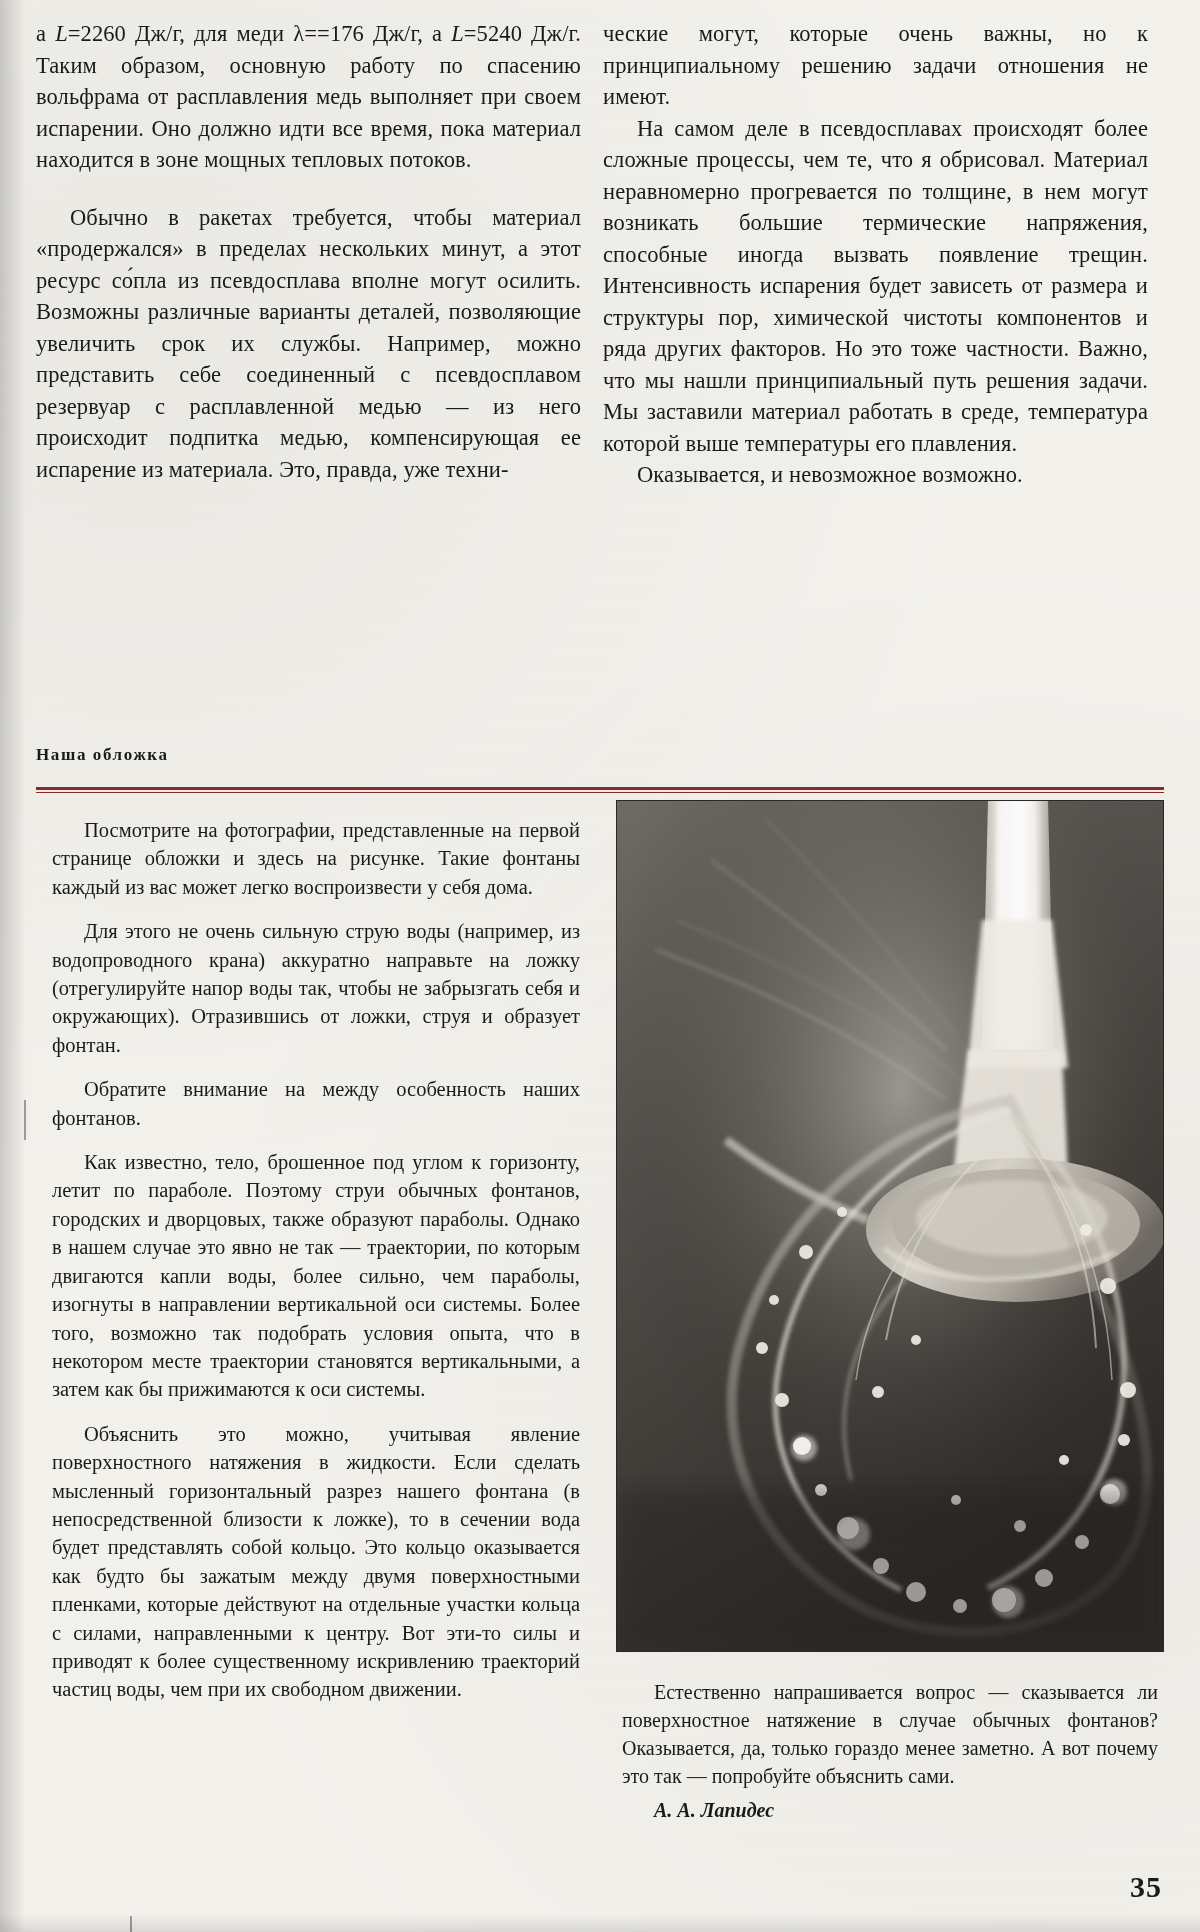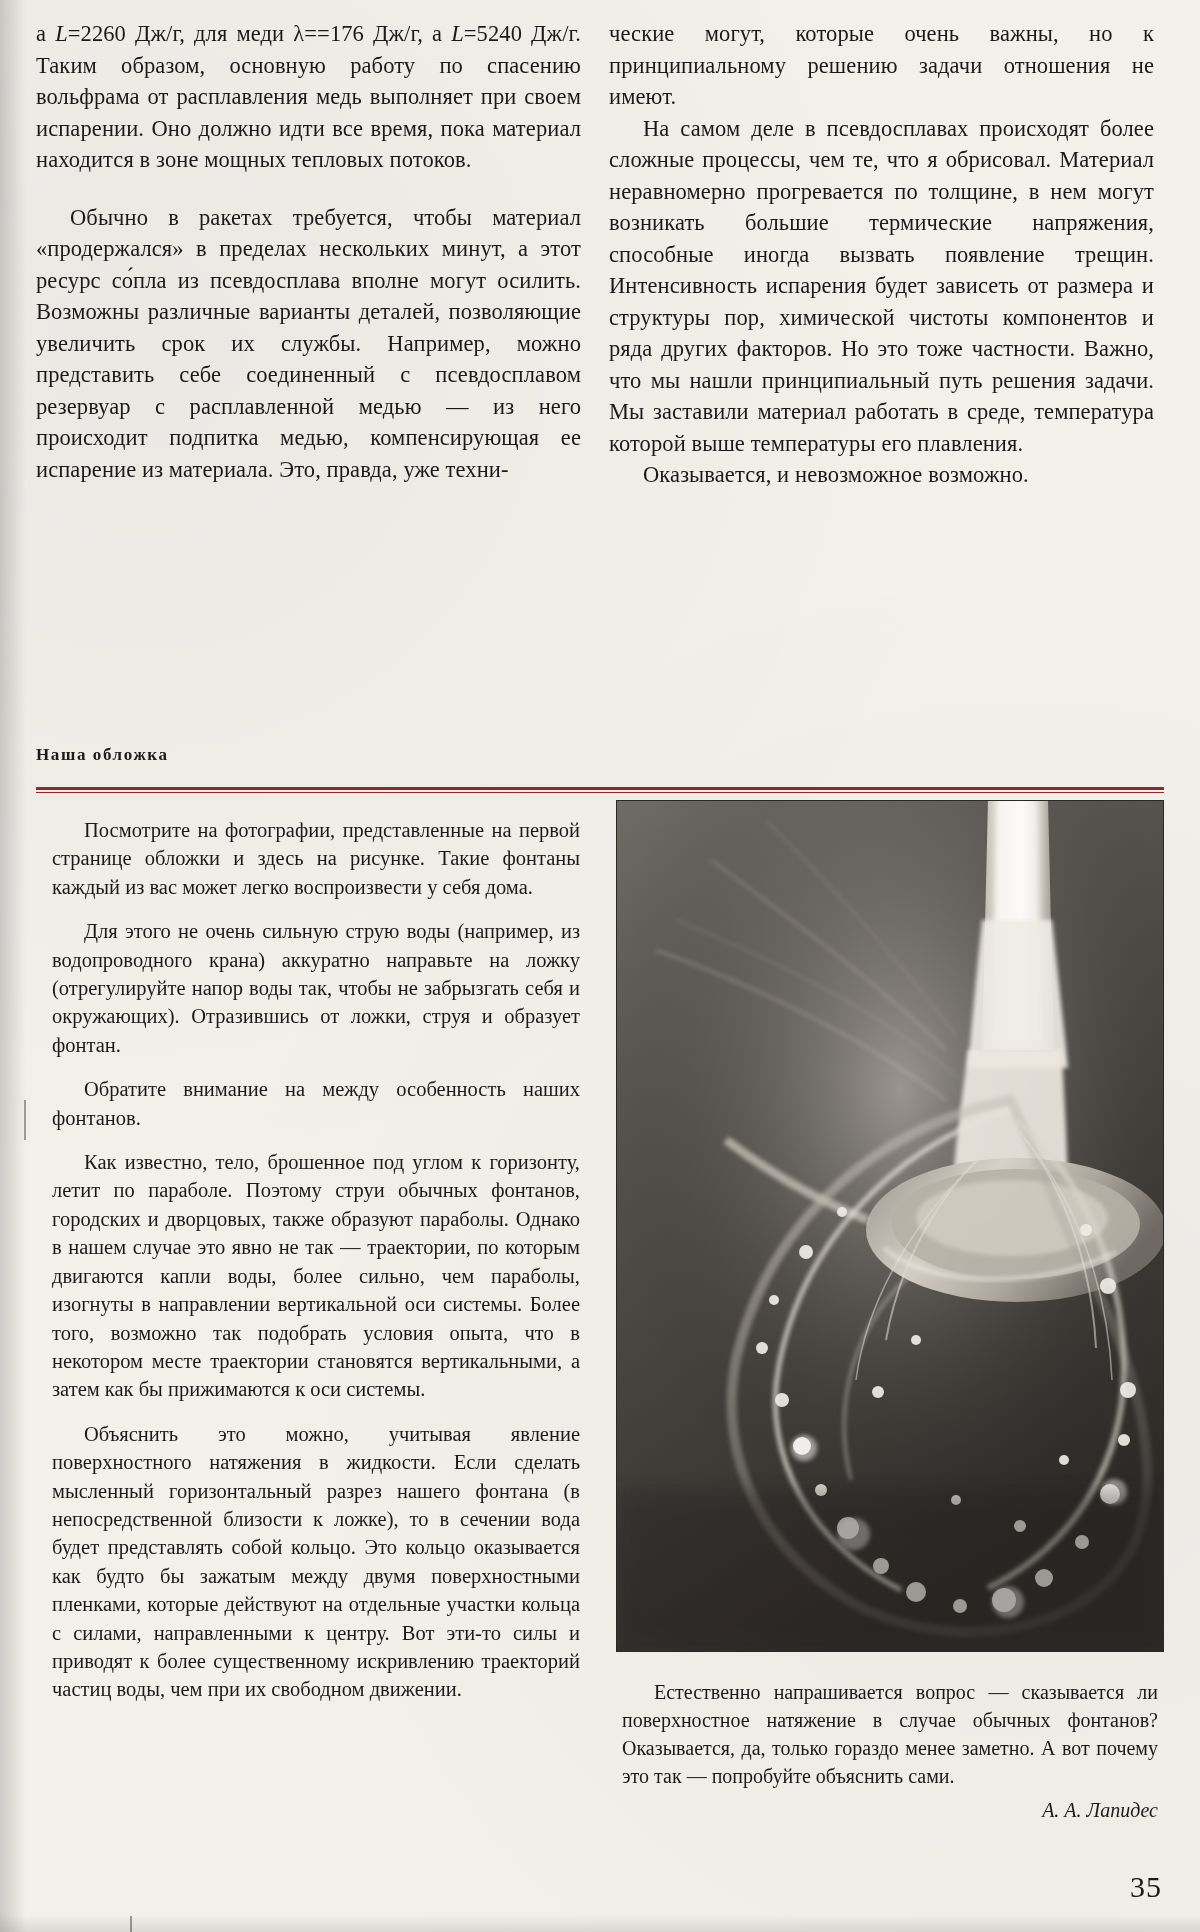"а L=2260 Дж/г, для меди" .top-cols { gap: 28px -> 22px }
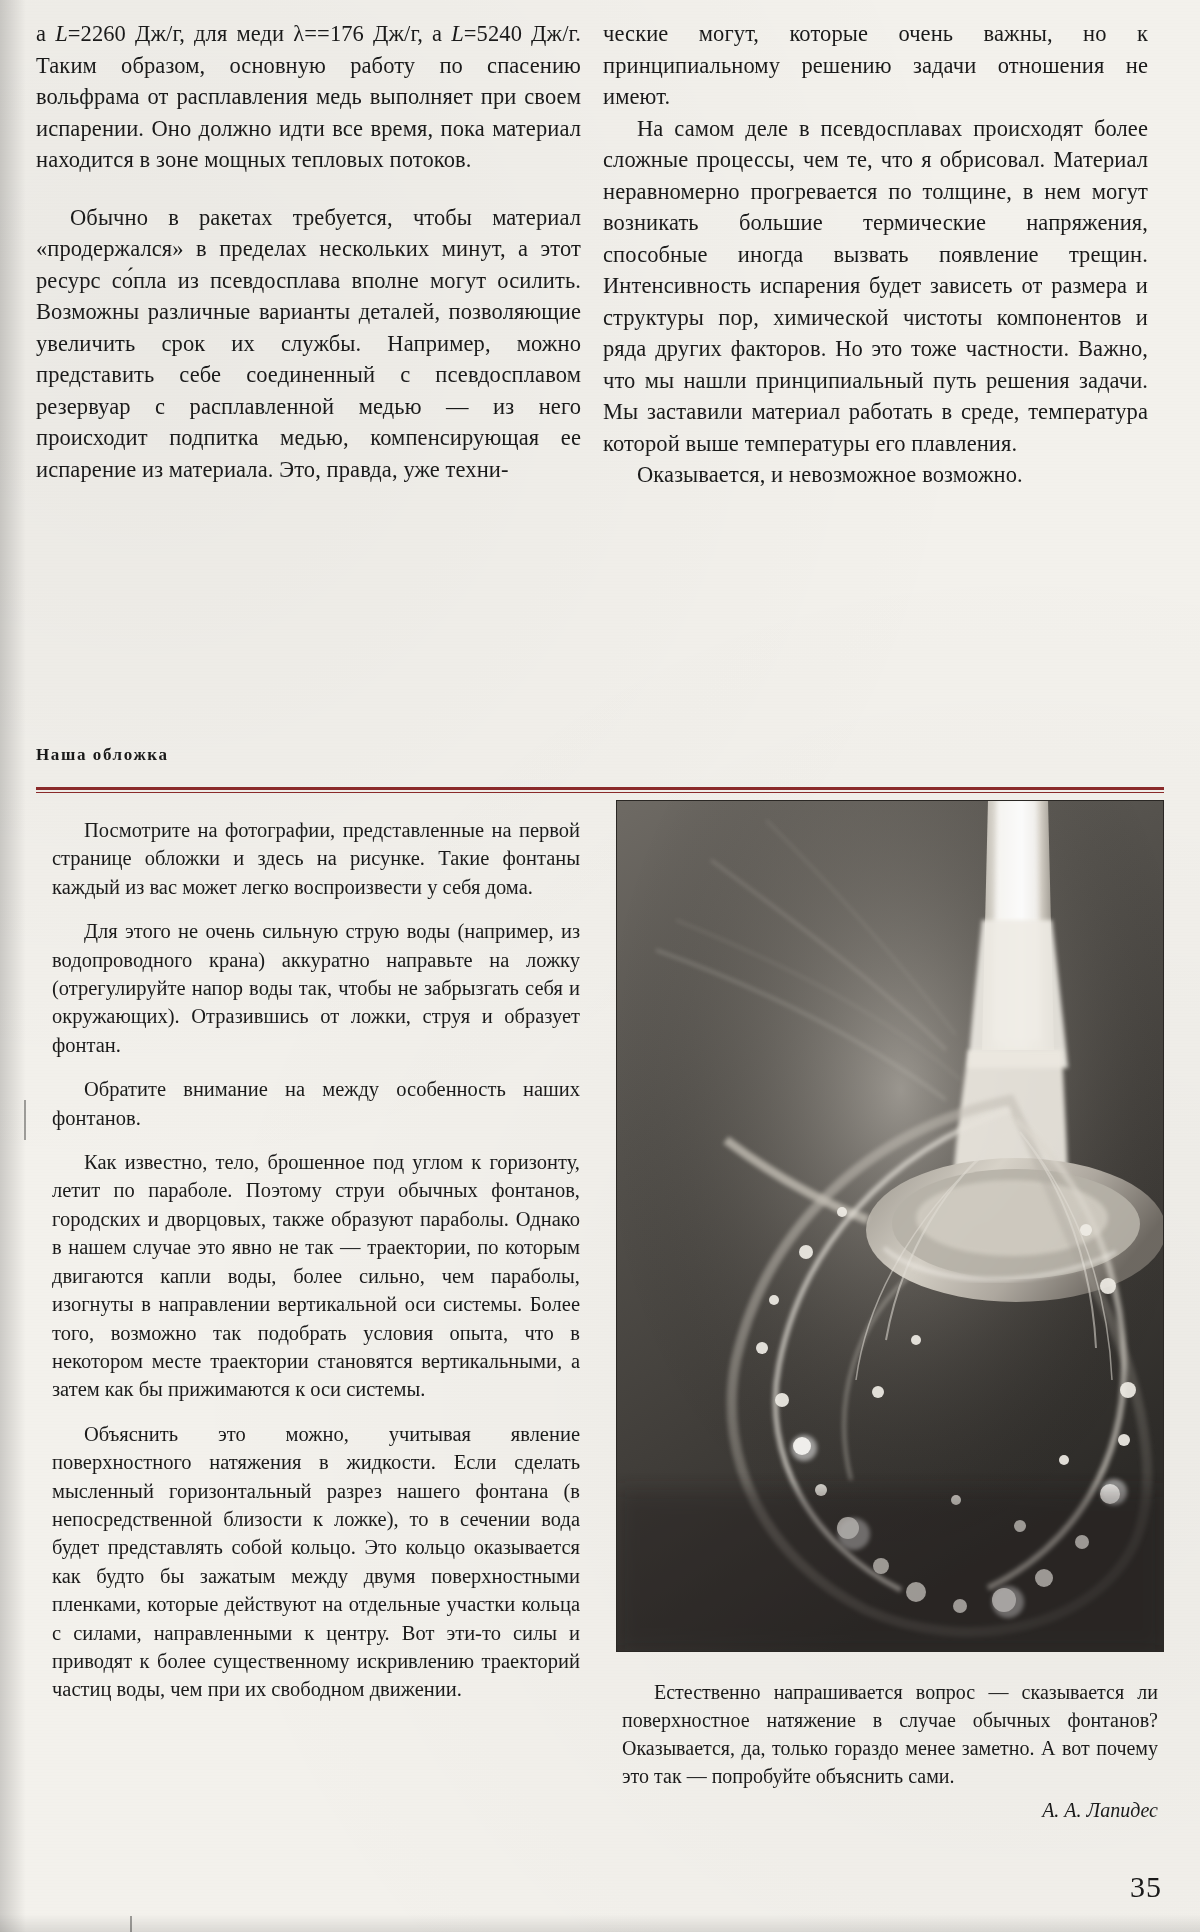"А. А. Лапидес" .byline { font-weight: none -> bold; text-align: right -> none }
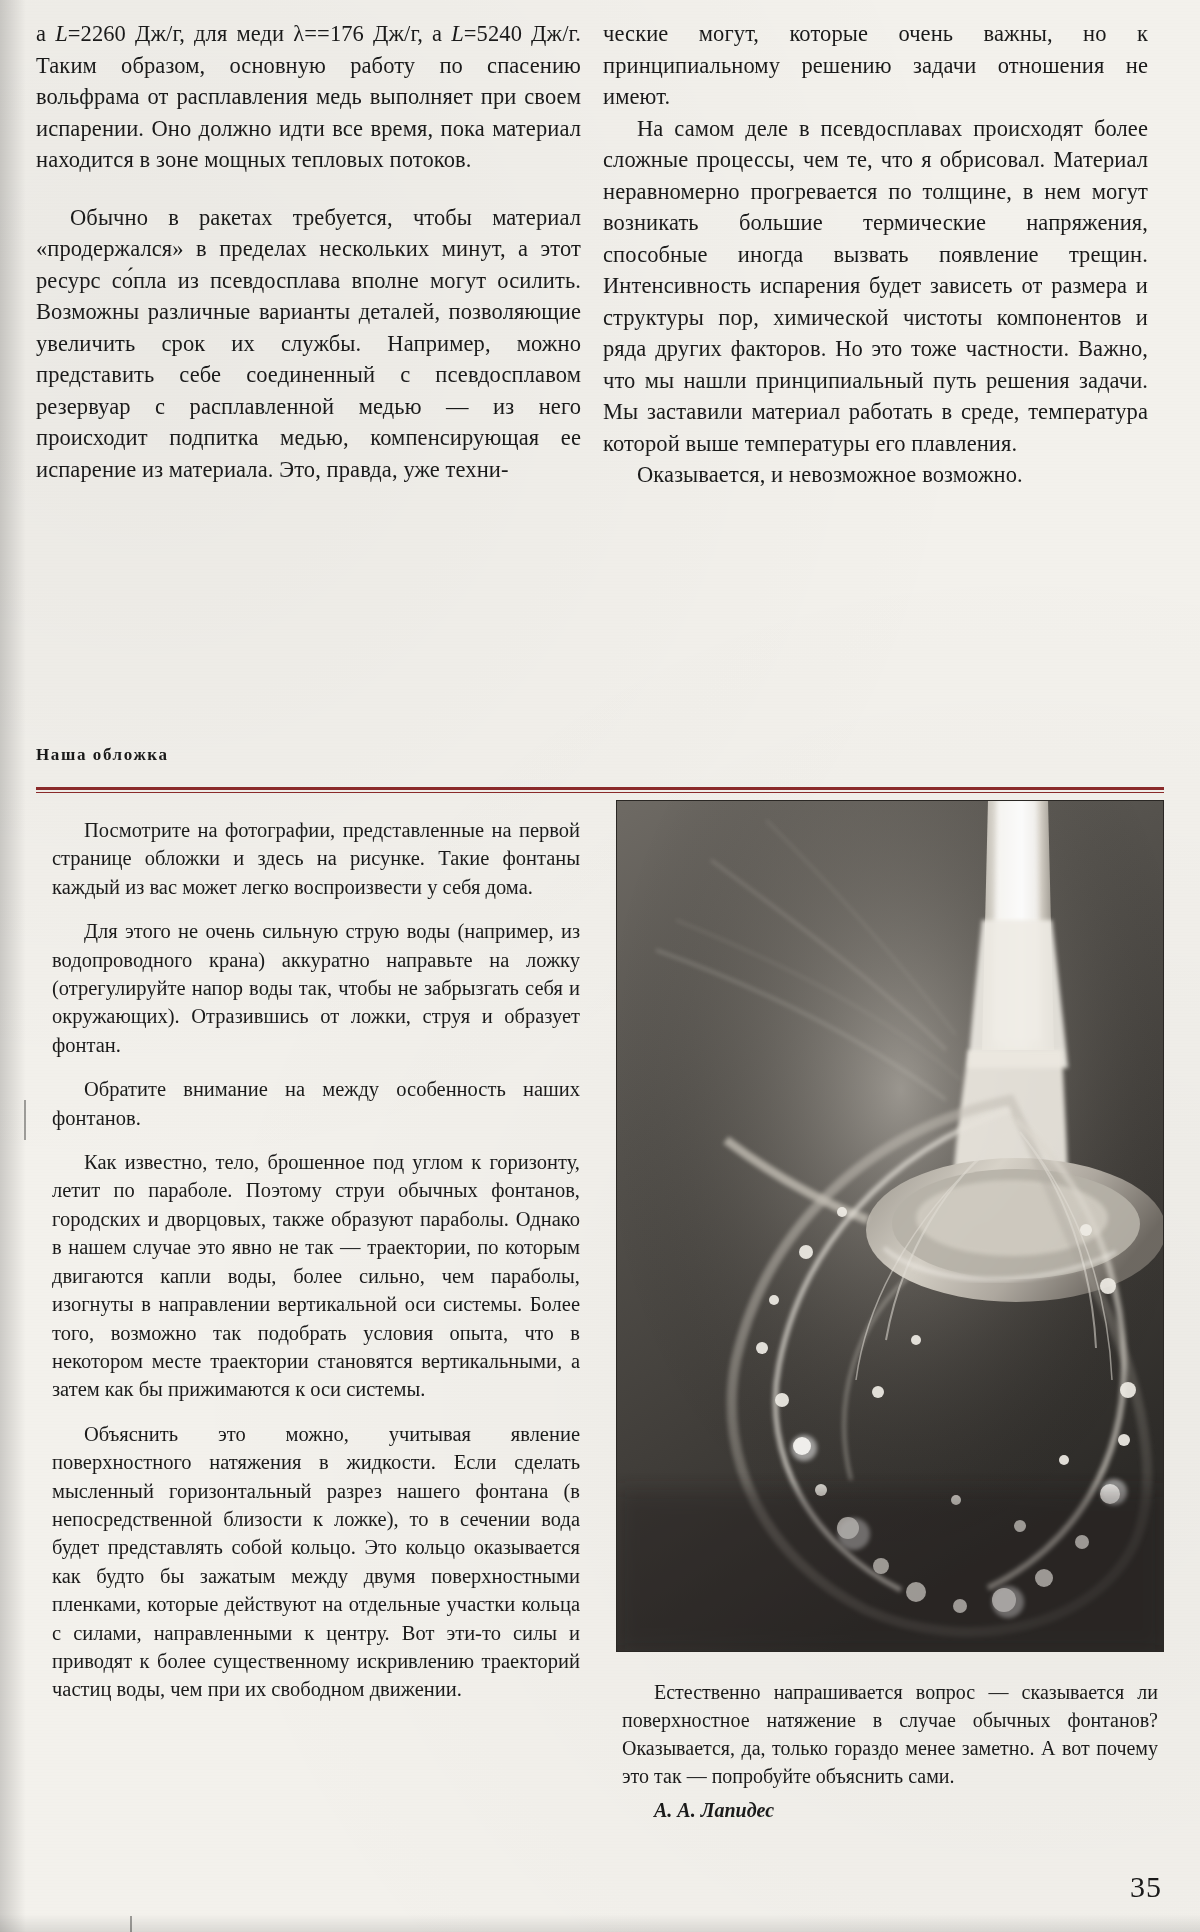"35" .page-number { font-weight: normal -> bold }
